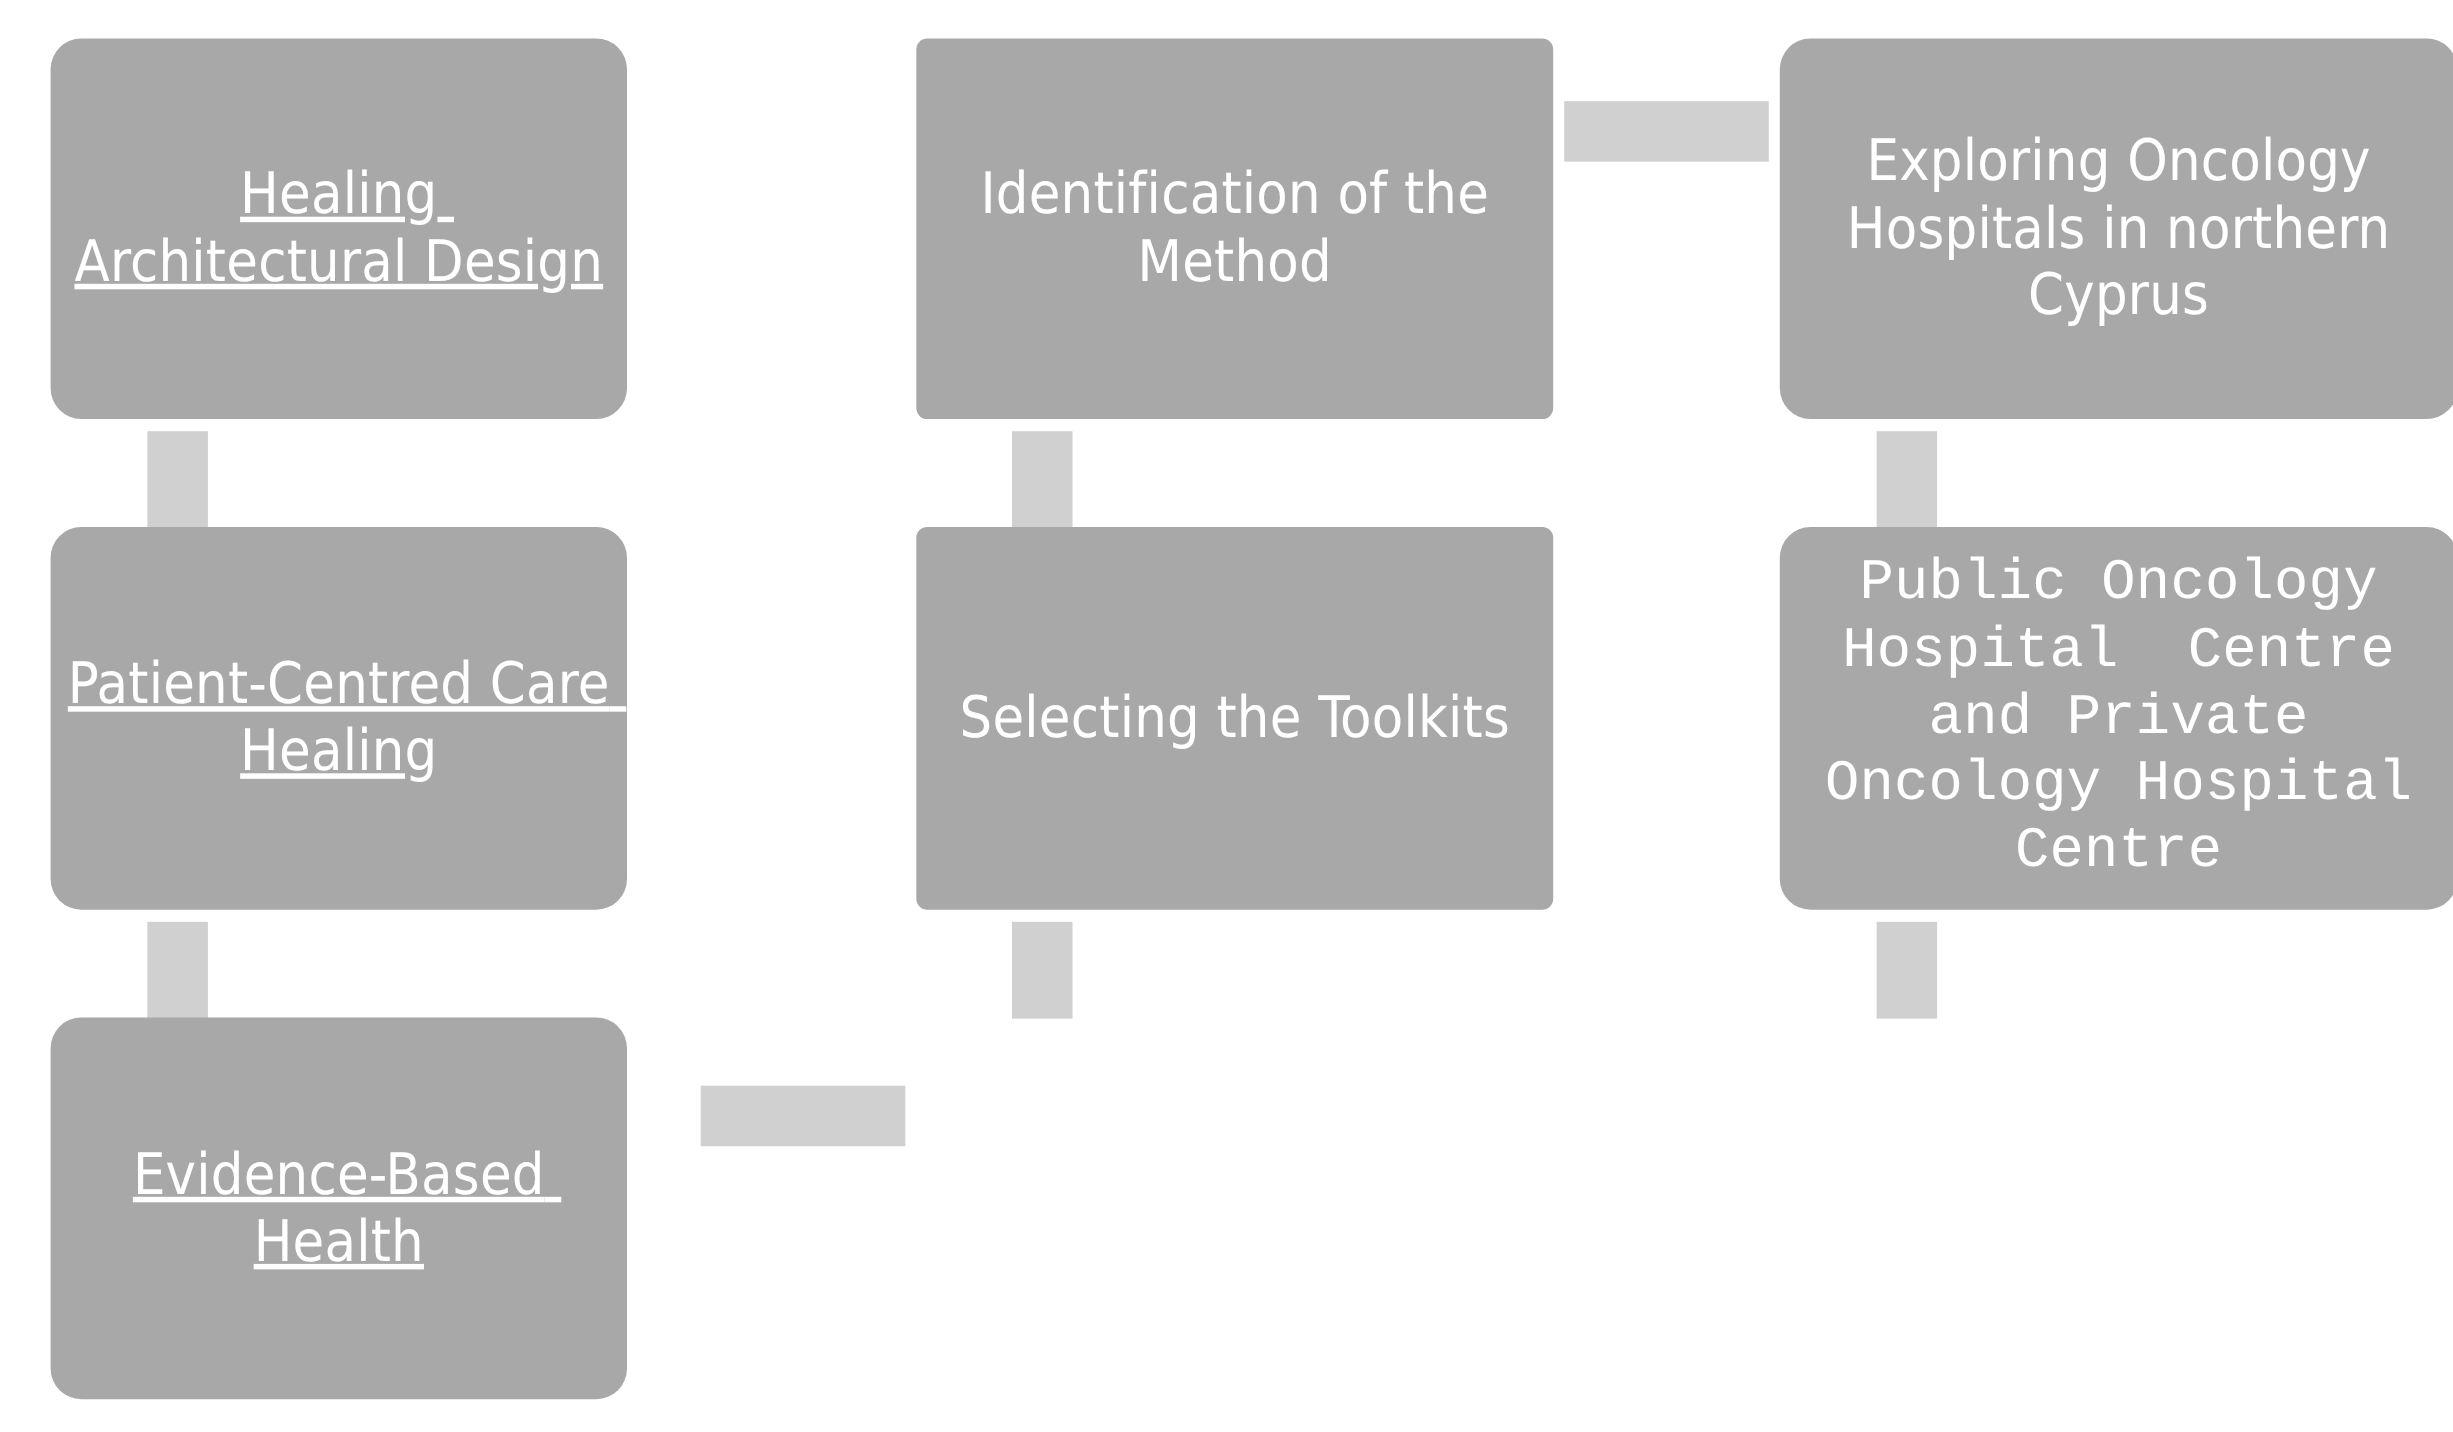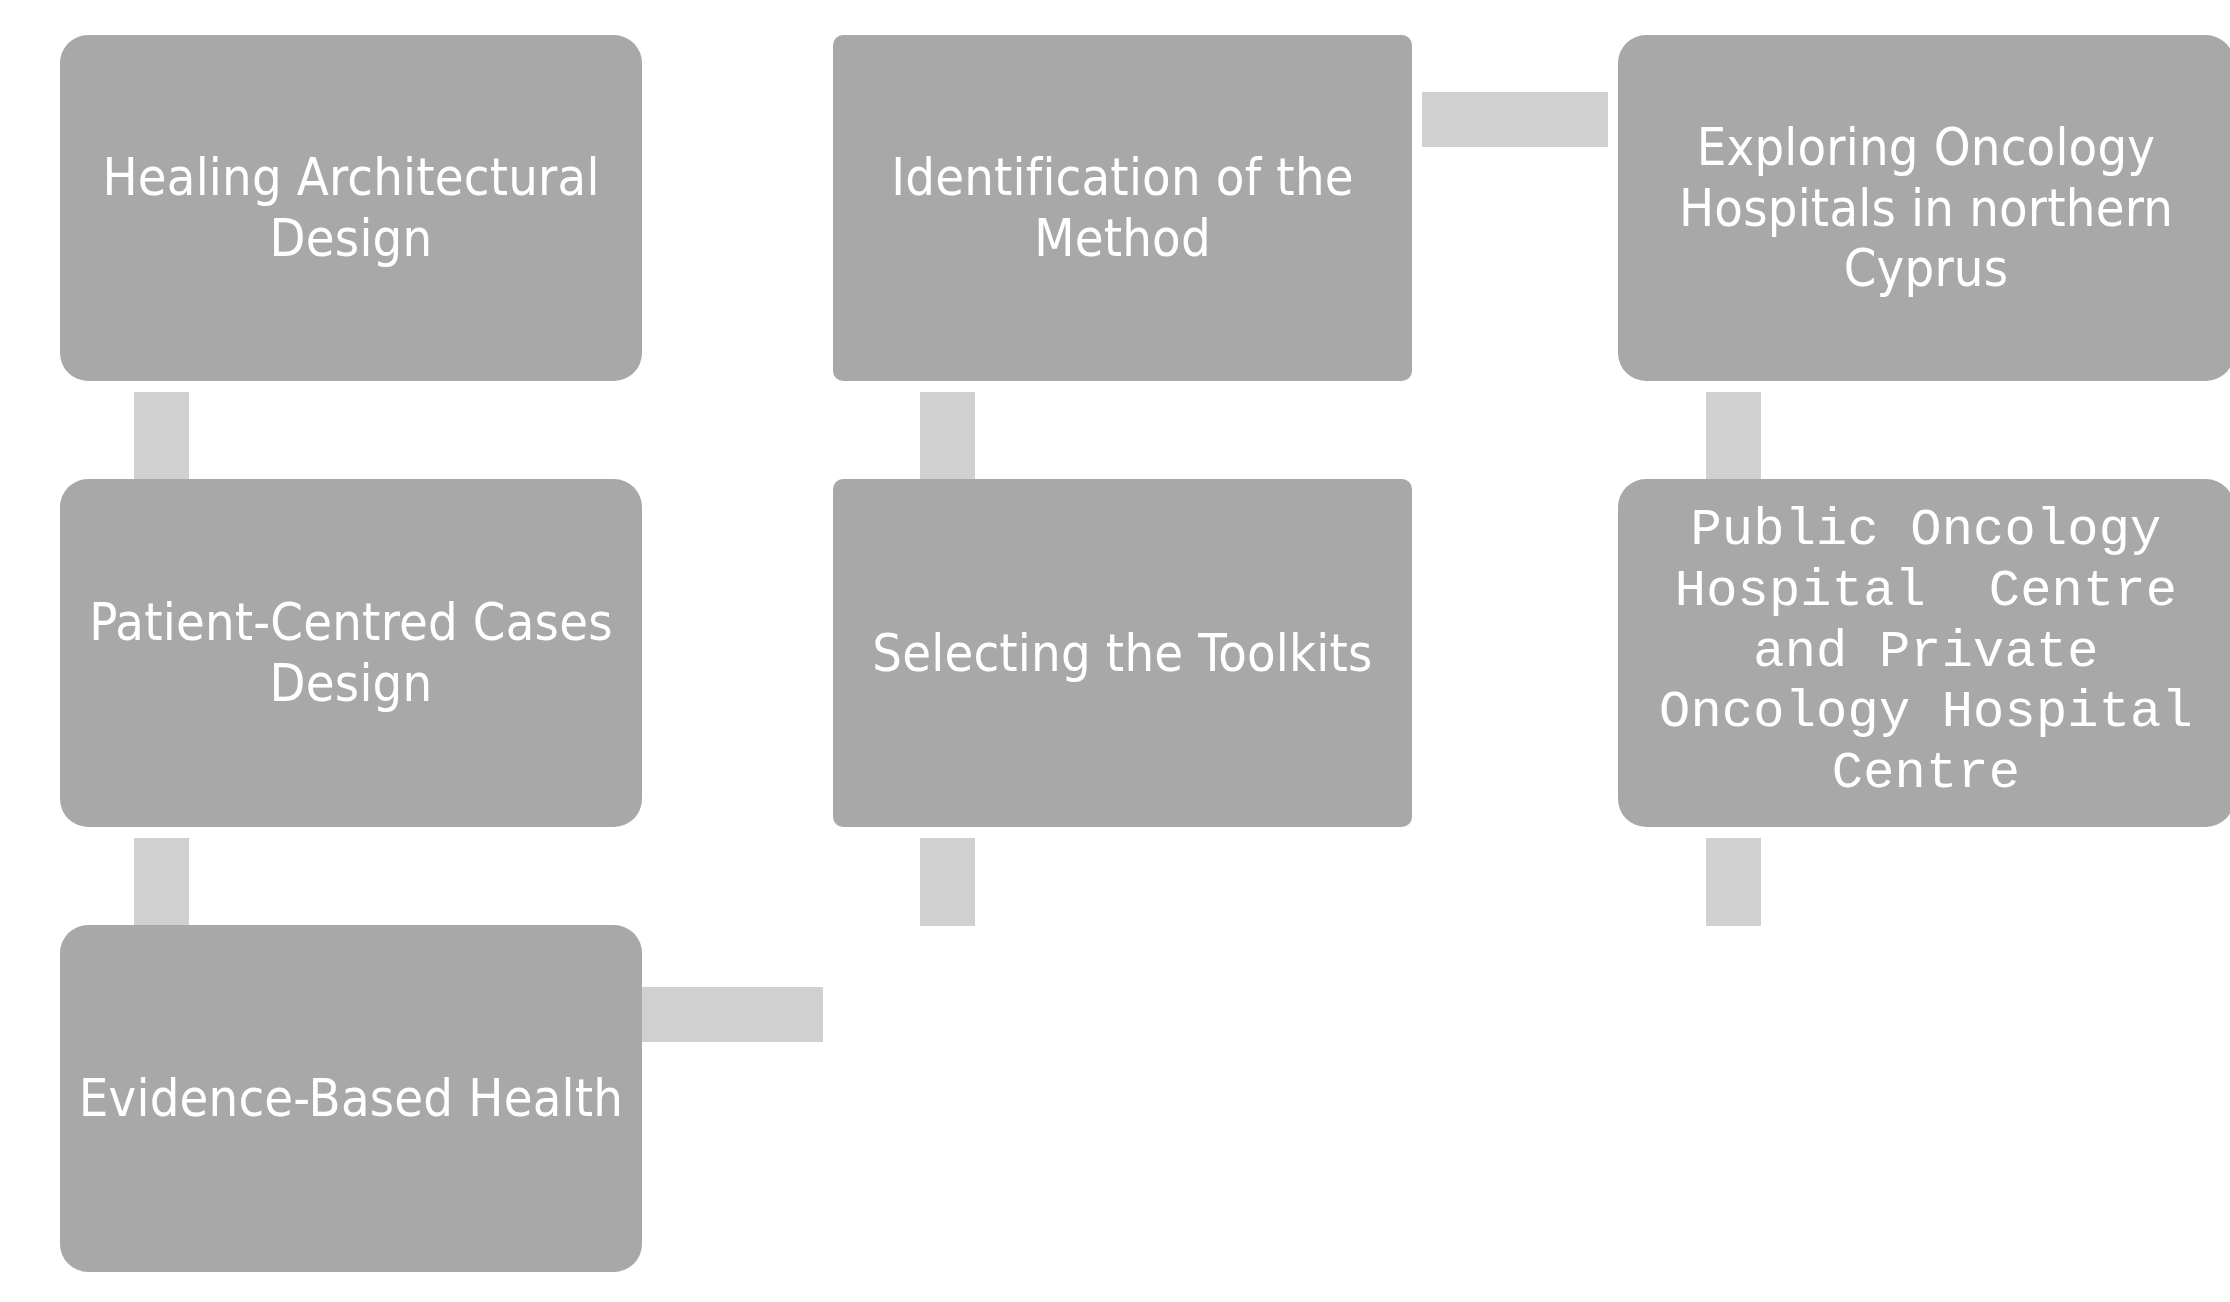"Healing Architectural Design" .col1 { left: 60px -> 46px; text-decoration: none -> underline; width: 582px -> 524px }
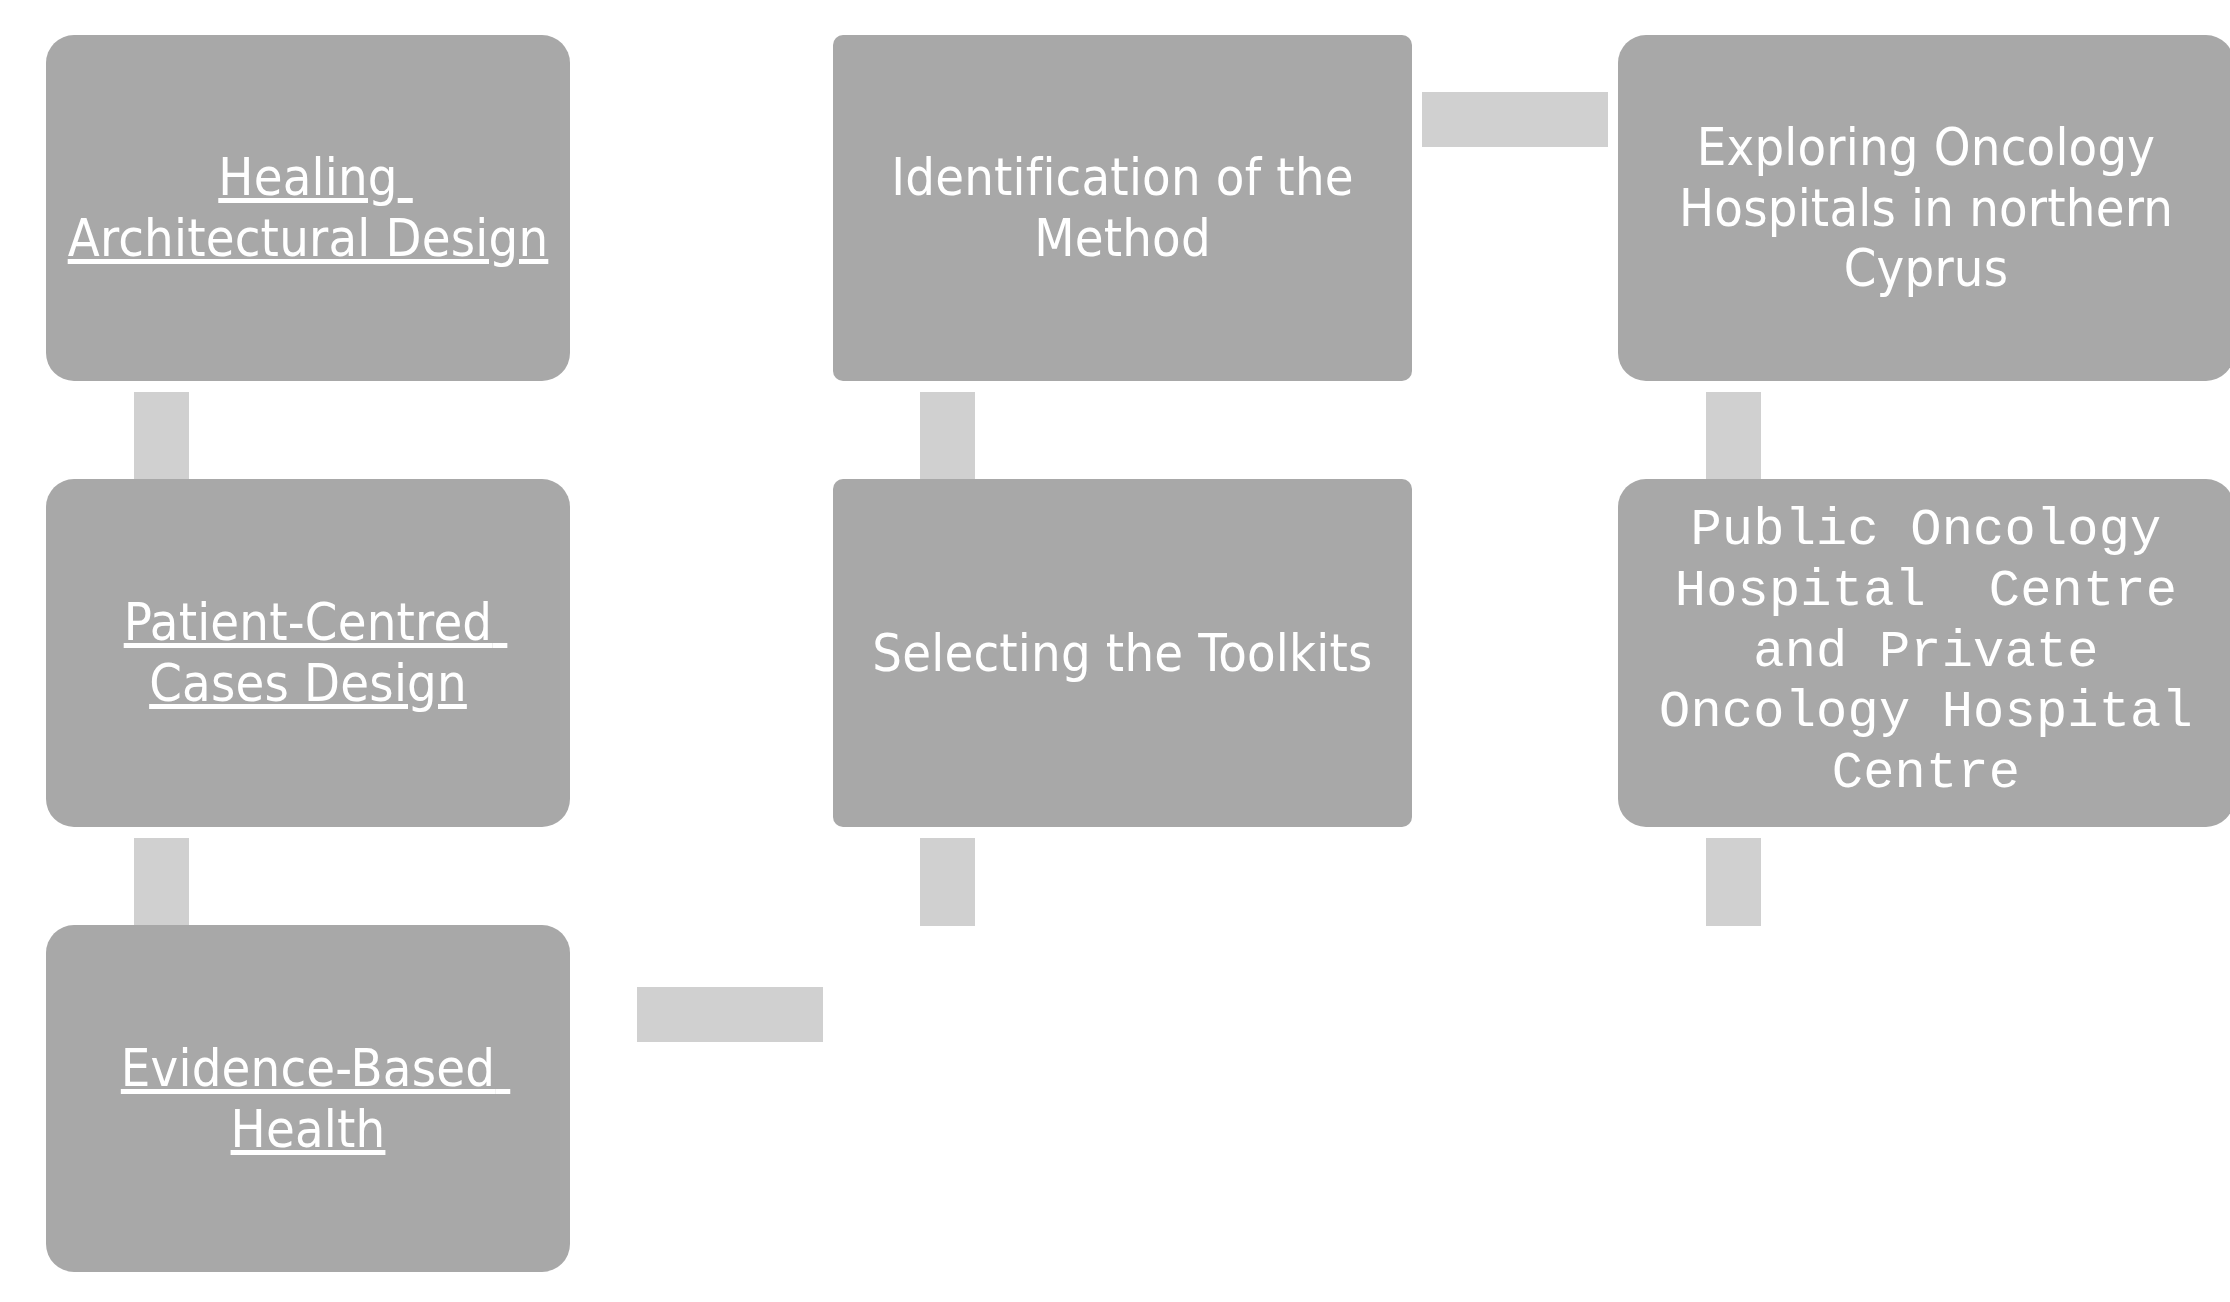"Patient-Centred Cases Design" span.label { text: Cases Design -> Care Healing }
